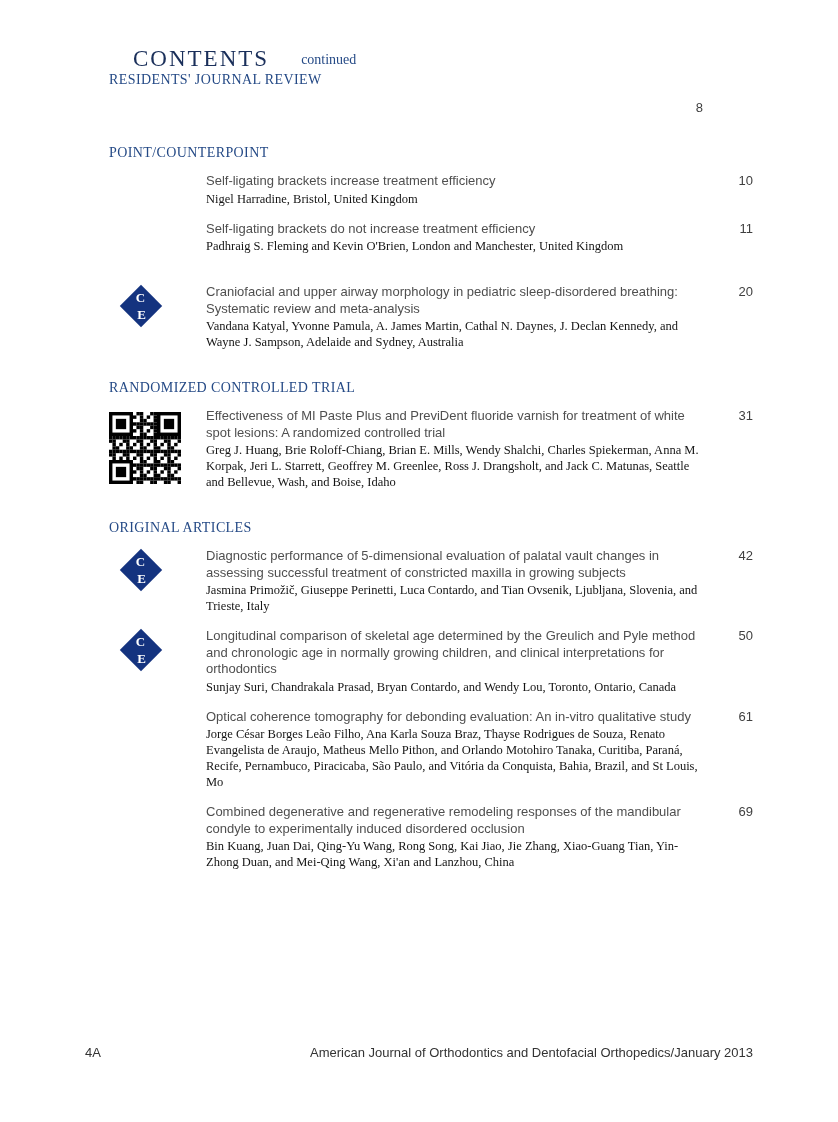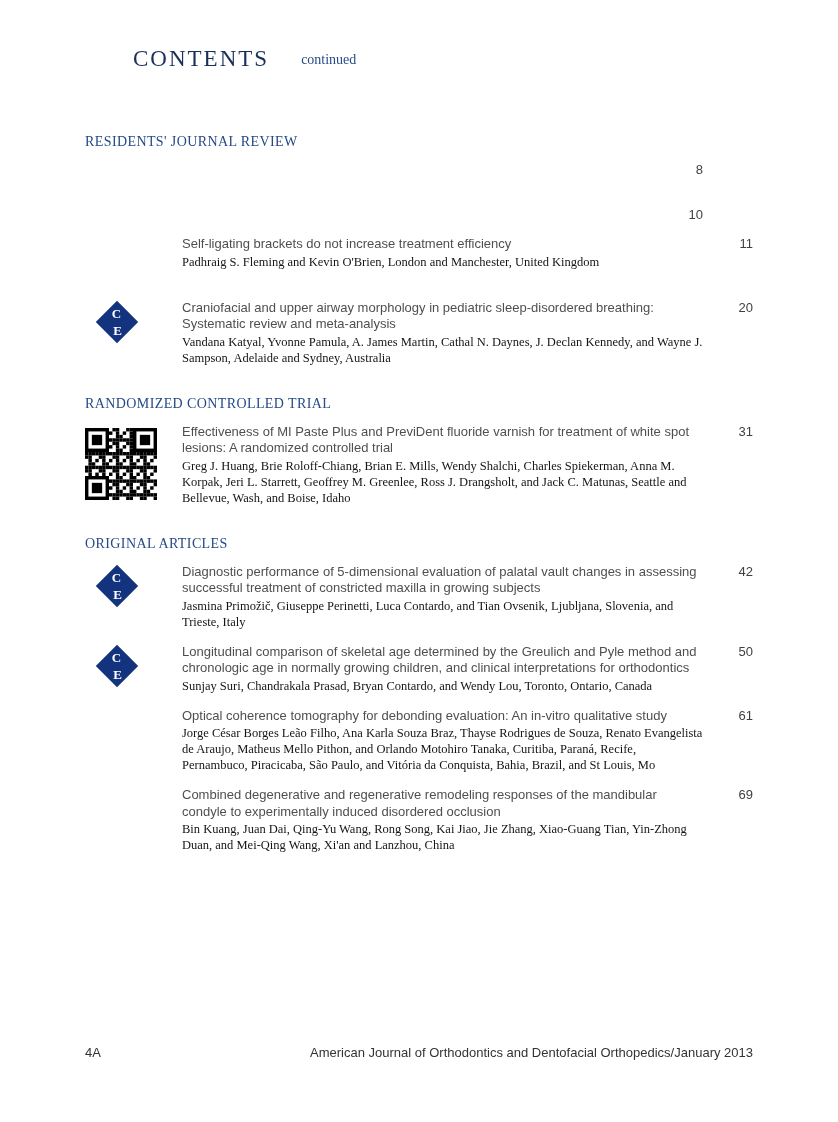"CONTENTS continued" .toc-header { margin-bottom: 62px -> none }
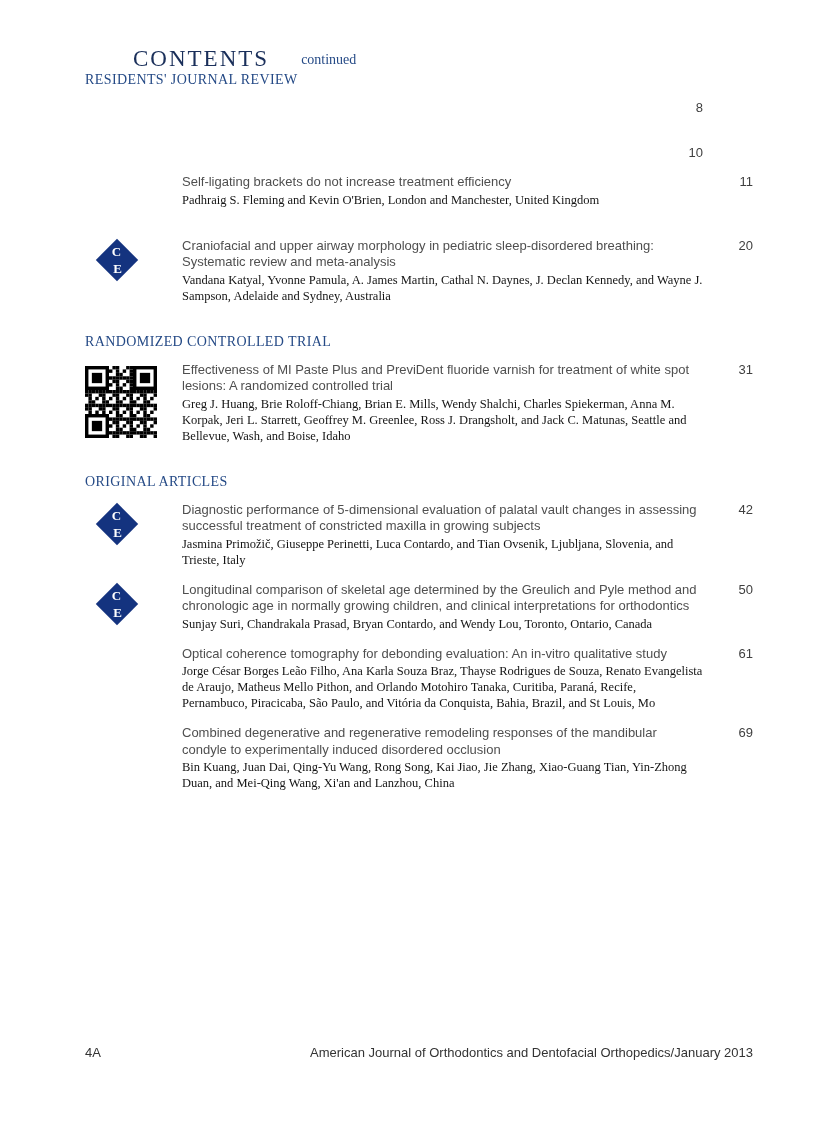"RESIDENTS' JOURNAL REVIEW" .toc-section { margin-left: none -> 24px }
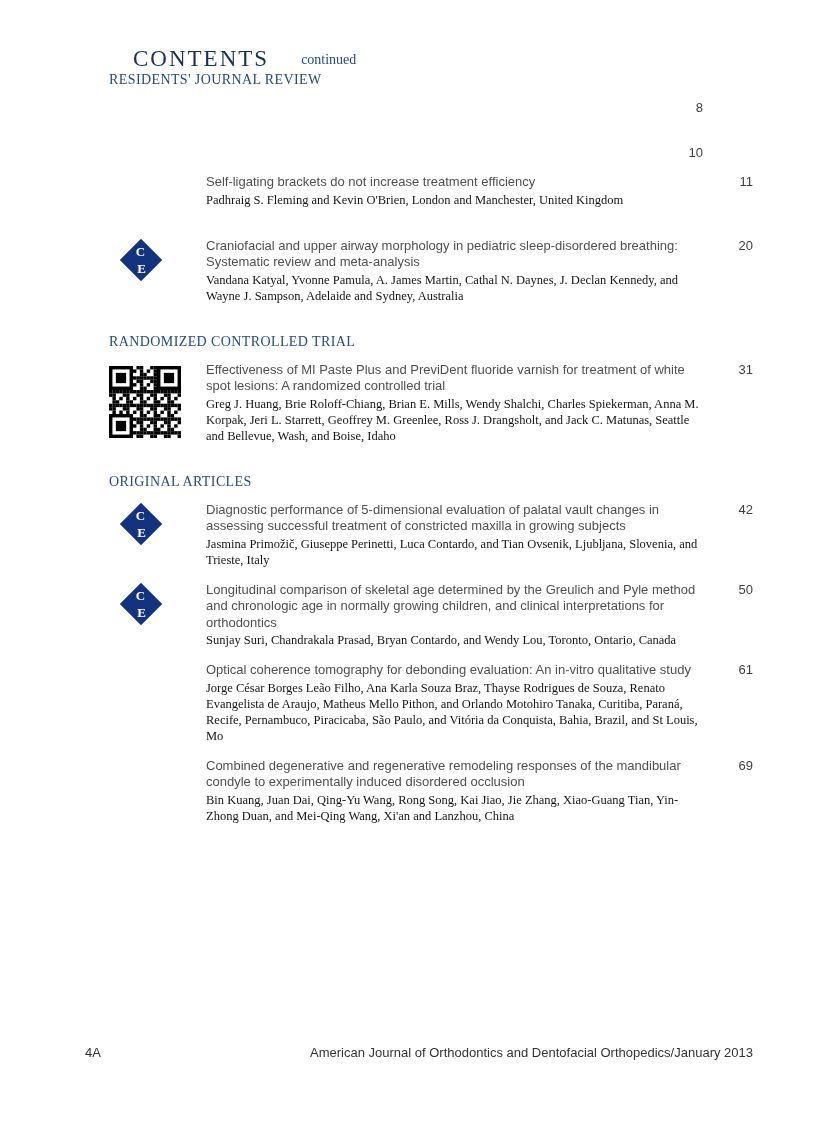"POINT/COUNTERPOINT" h2.section-heading { html: none -> <h2>POINT/COUNTERPOINT</h2> }
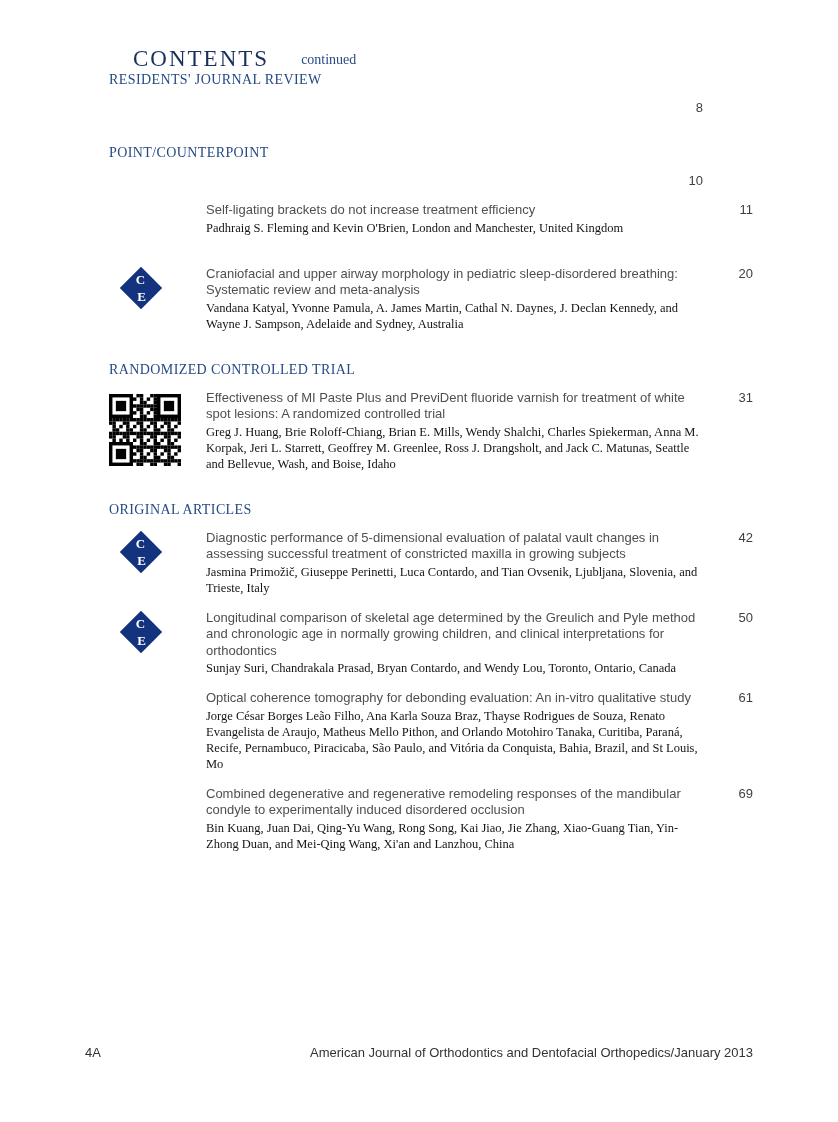"Self-ligating brackets increase" div.article-main { html: none -> <div> <div>Self-ligating brackets increase treatment efficiency</div> <div>Nigel Harradine, Bristol, United Kingdom</div> </div> }
